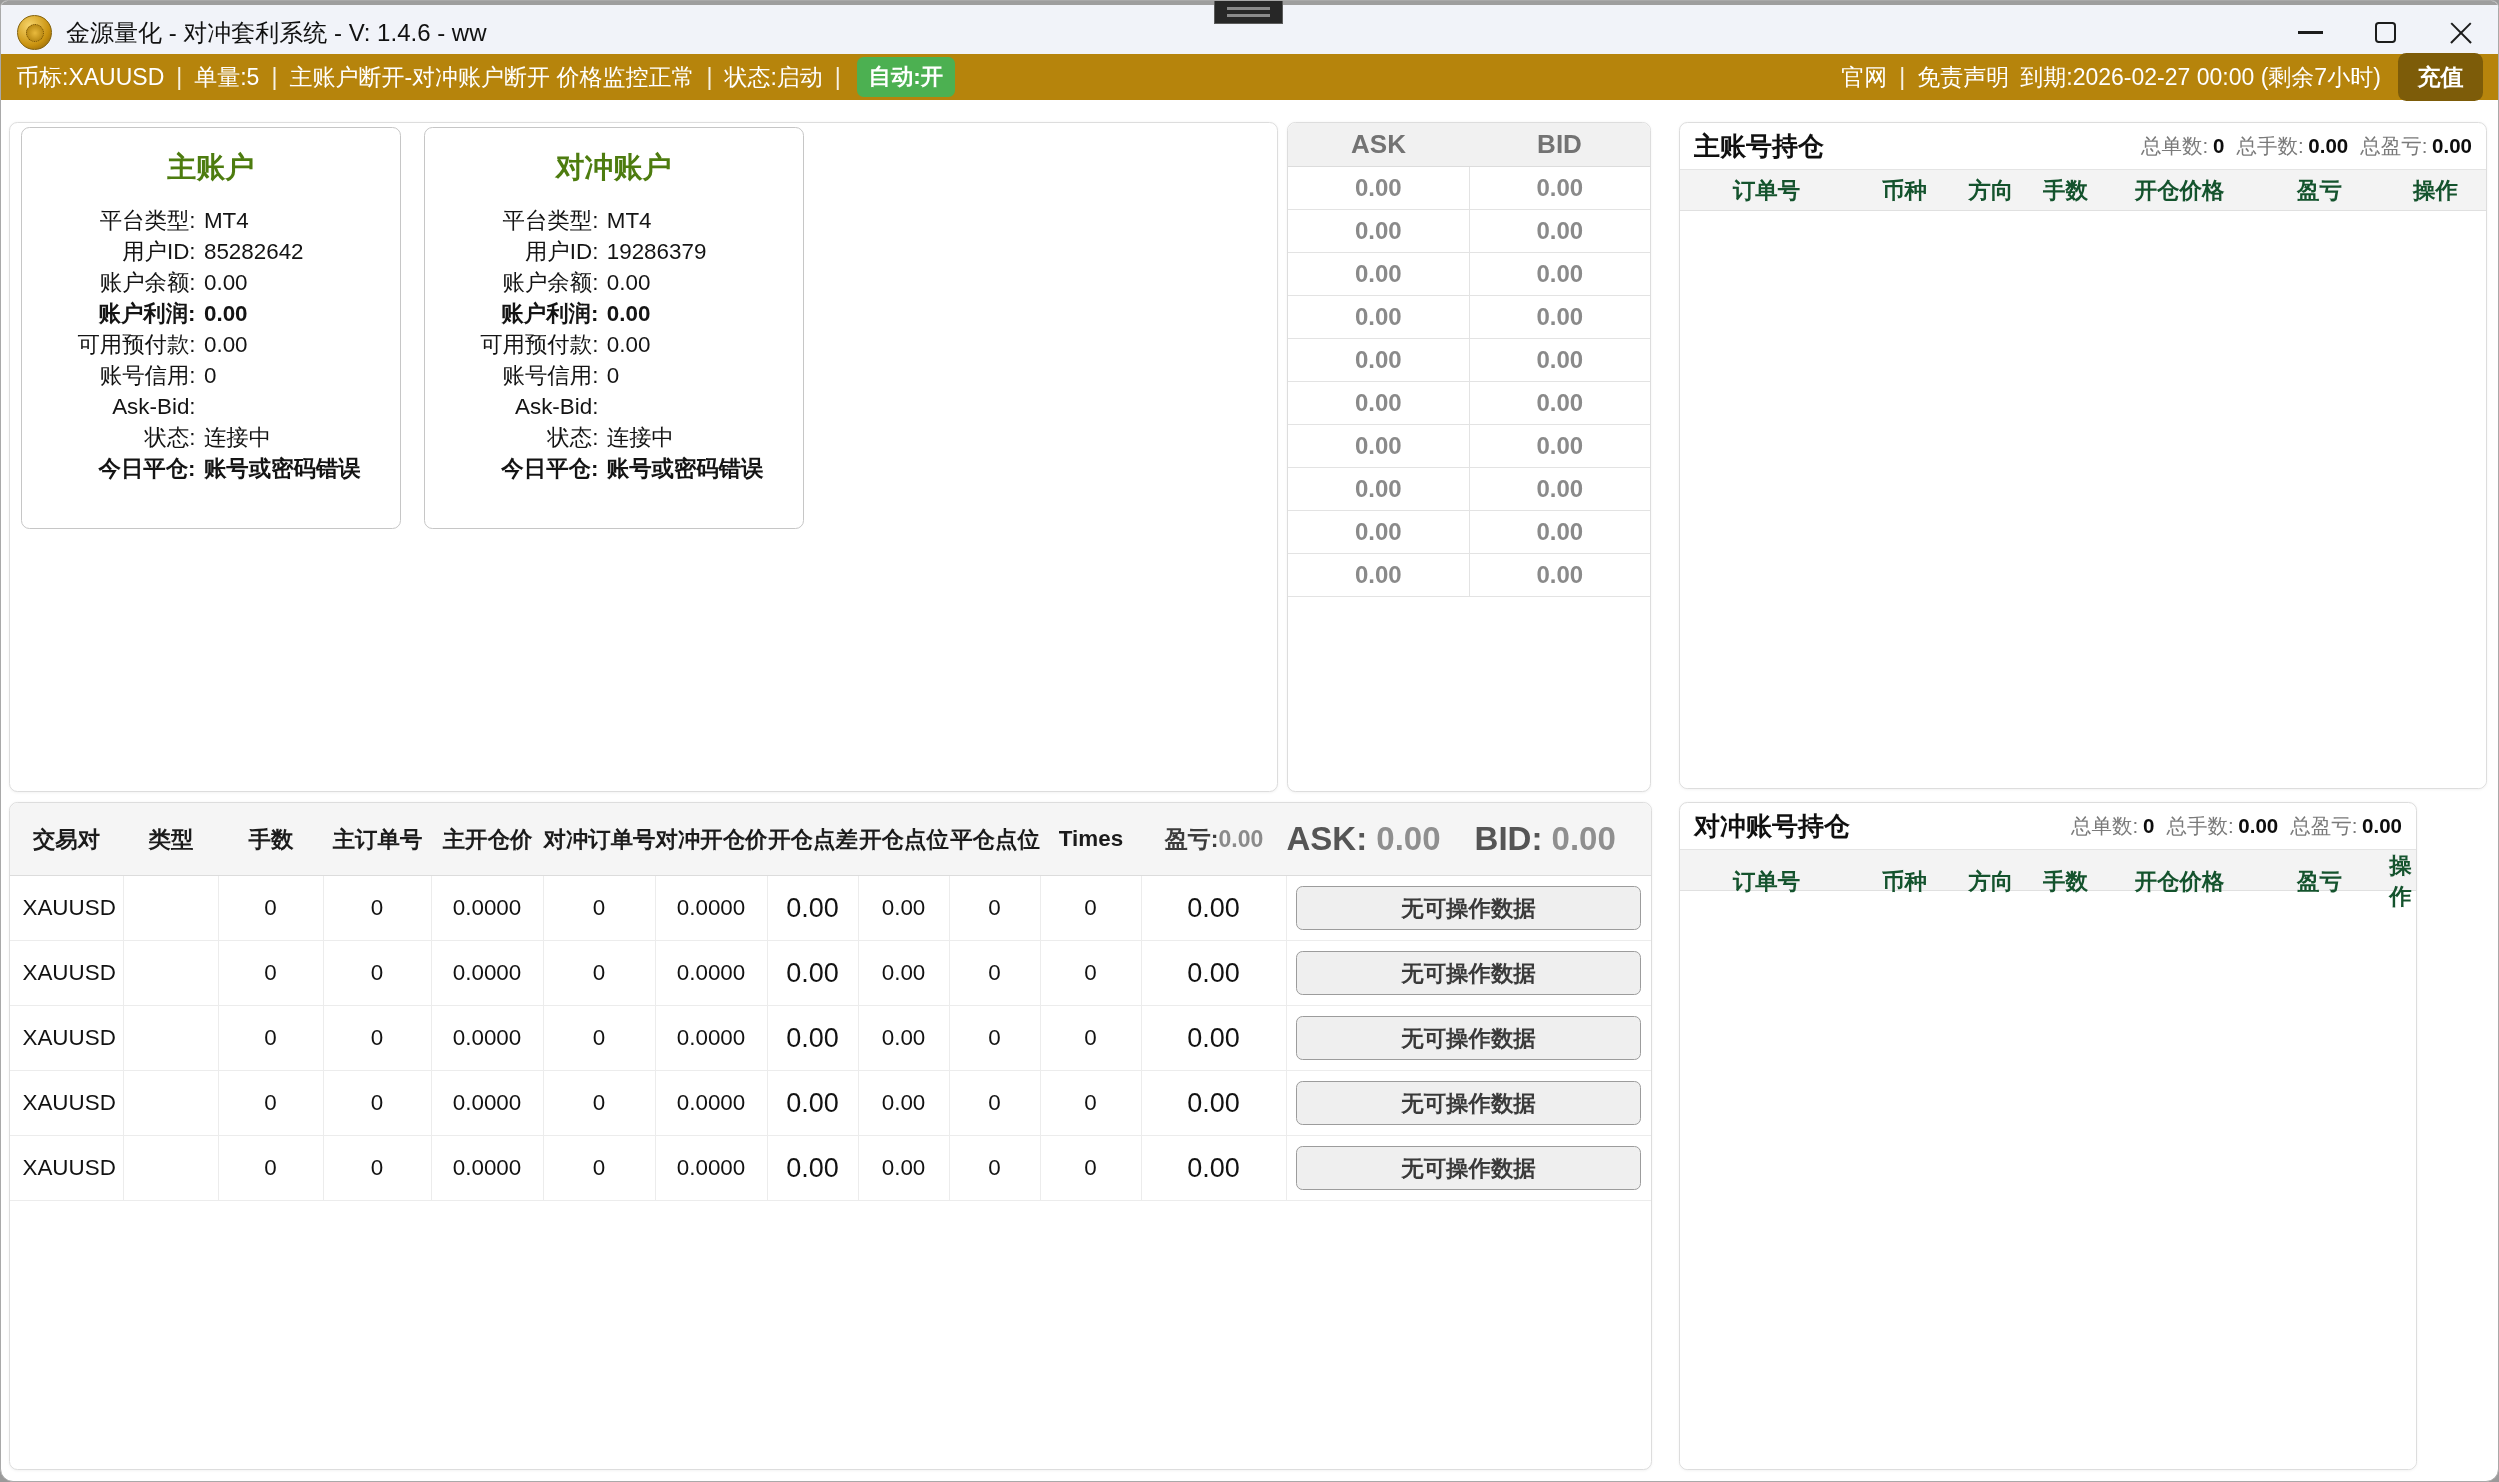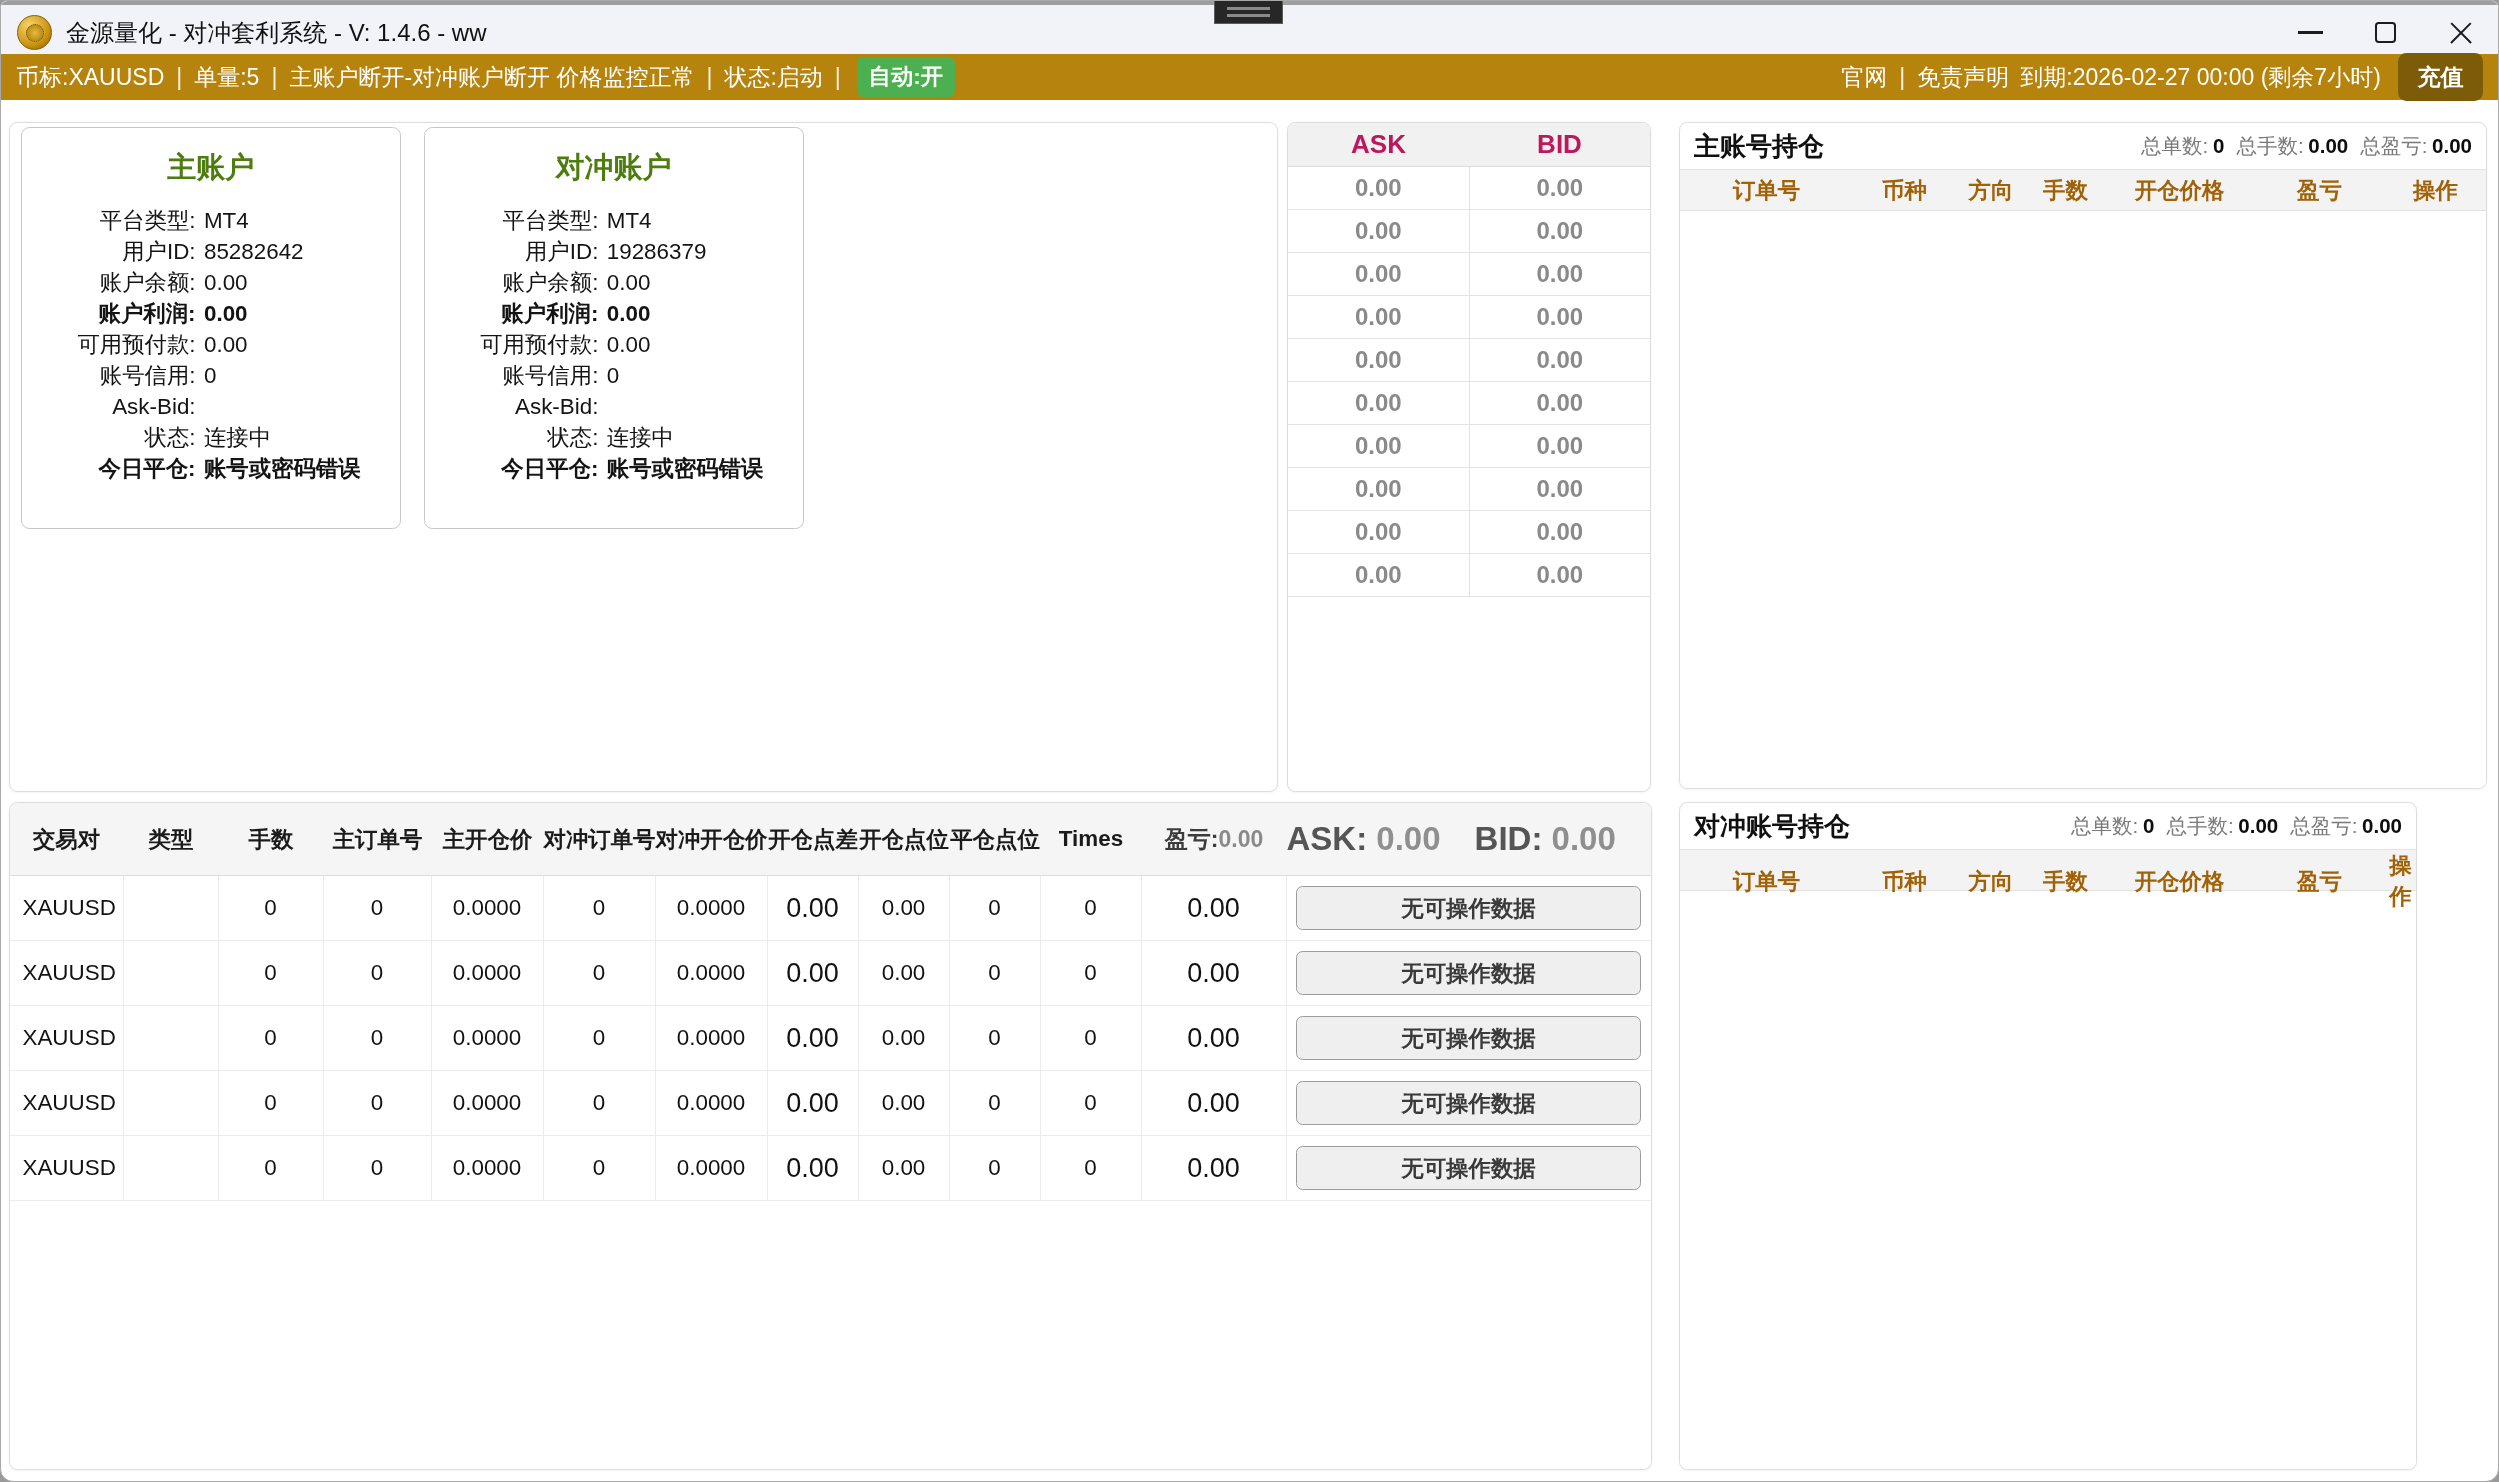"ASK" .q-head { color: #be185d -> #737373 }
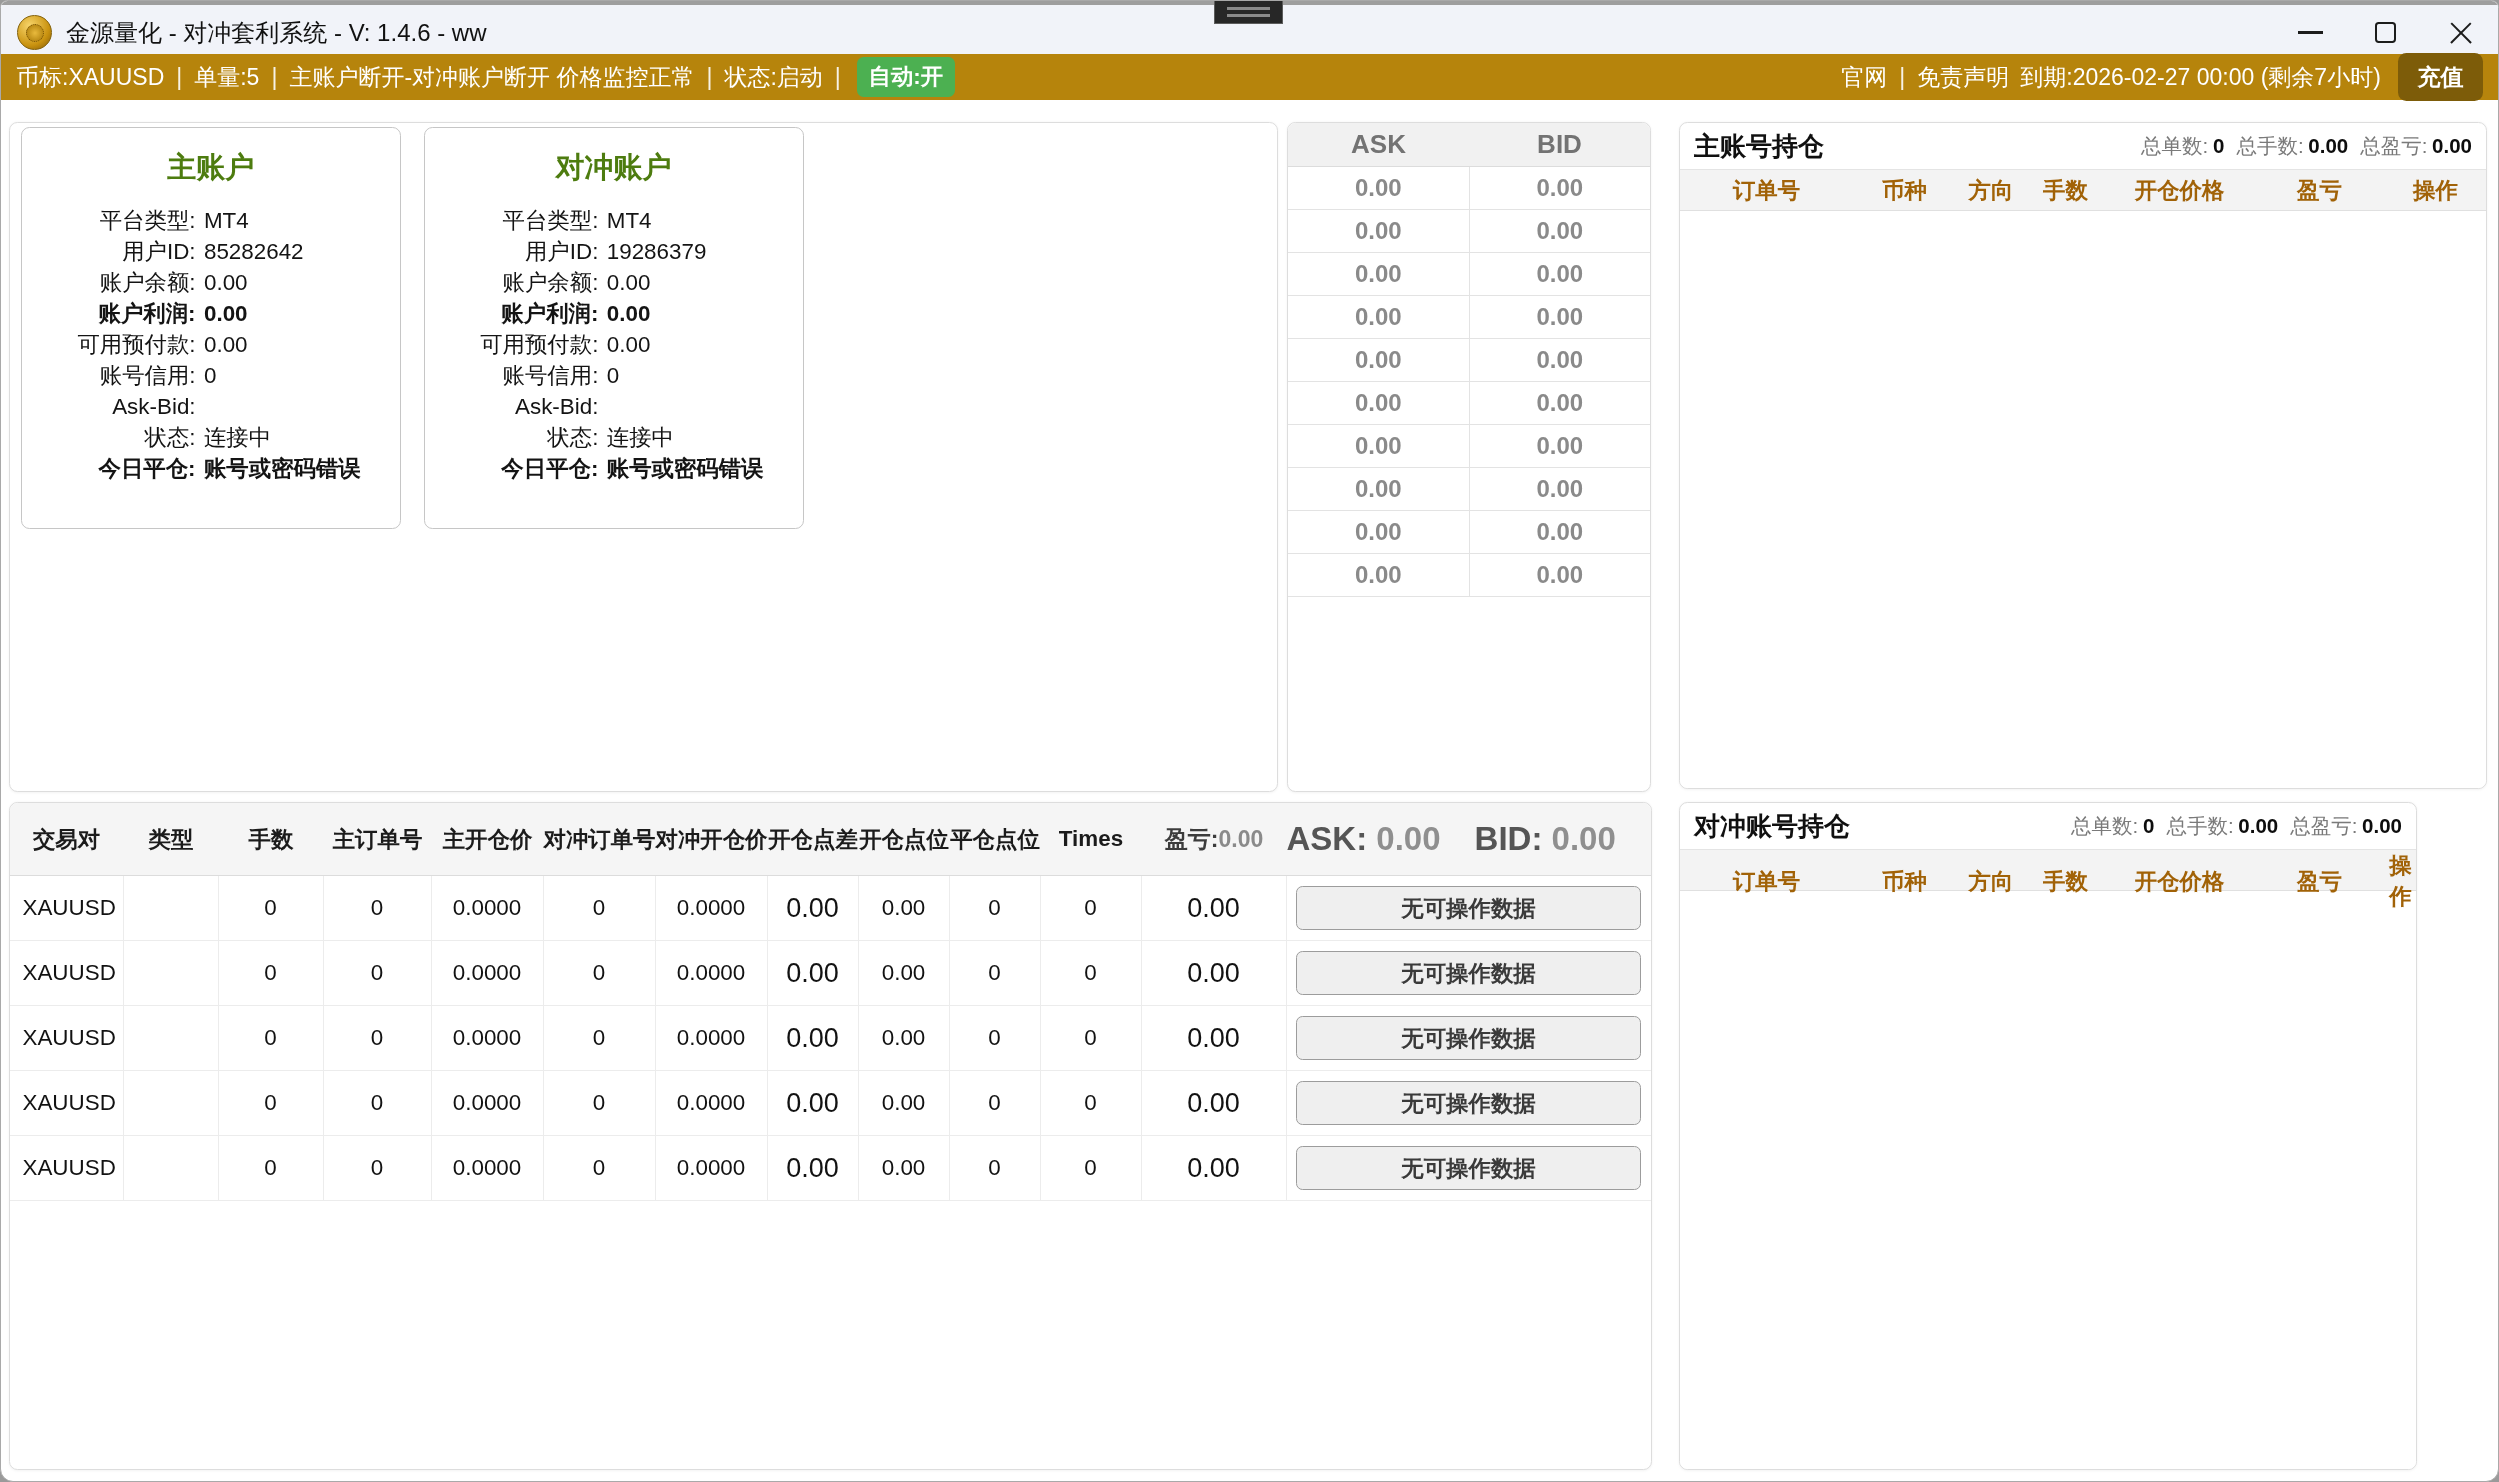"订单号" .pos-cols { color: #a16207 -> #14532d }
